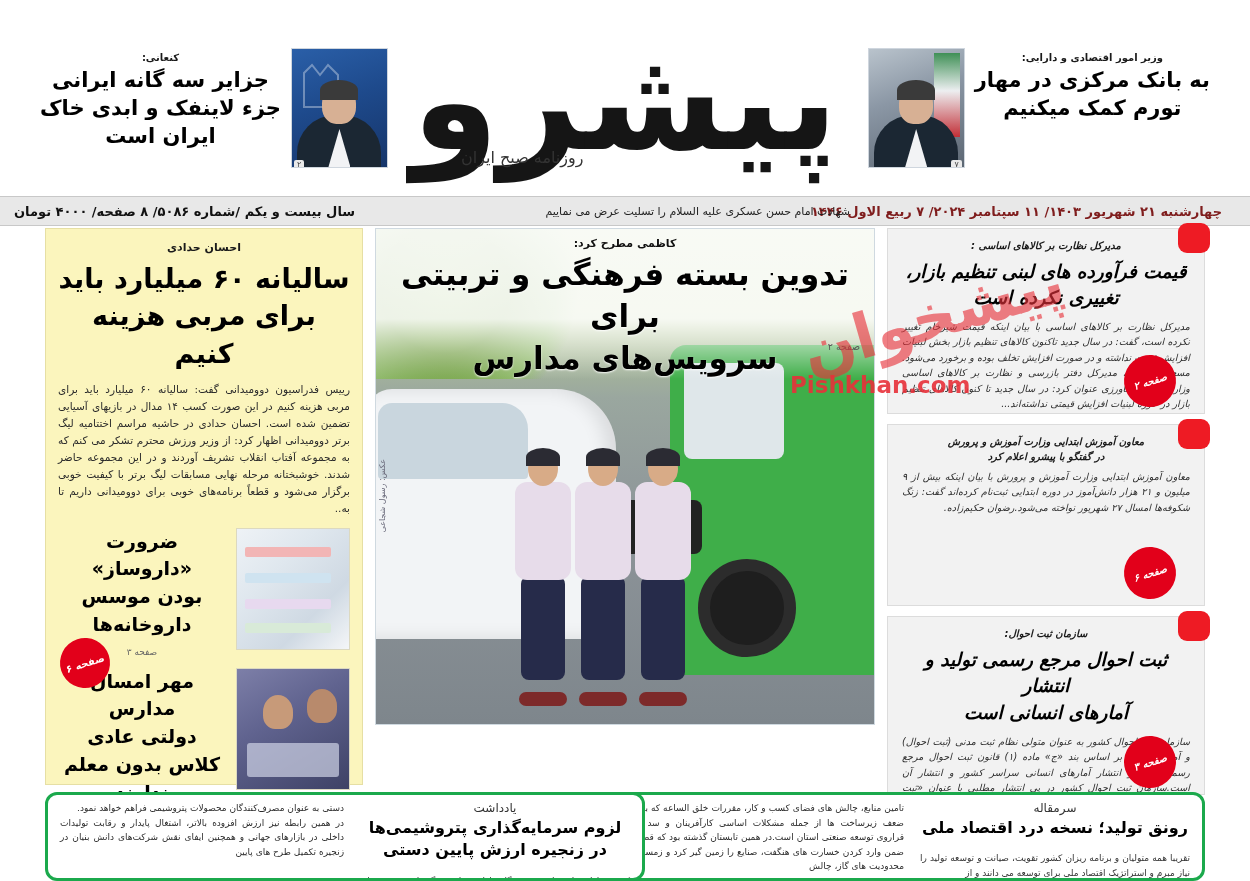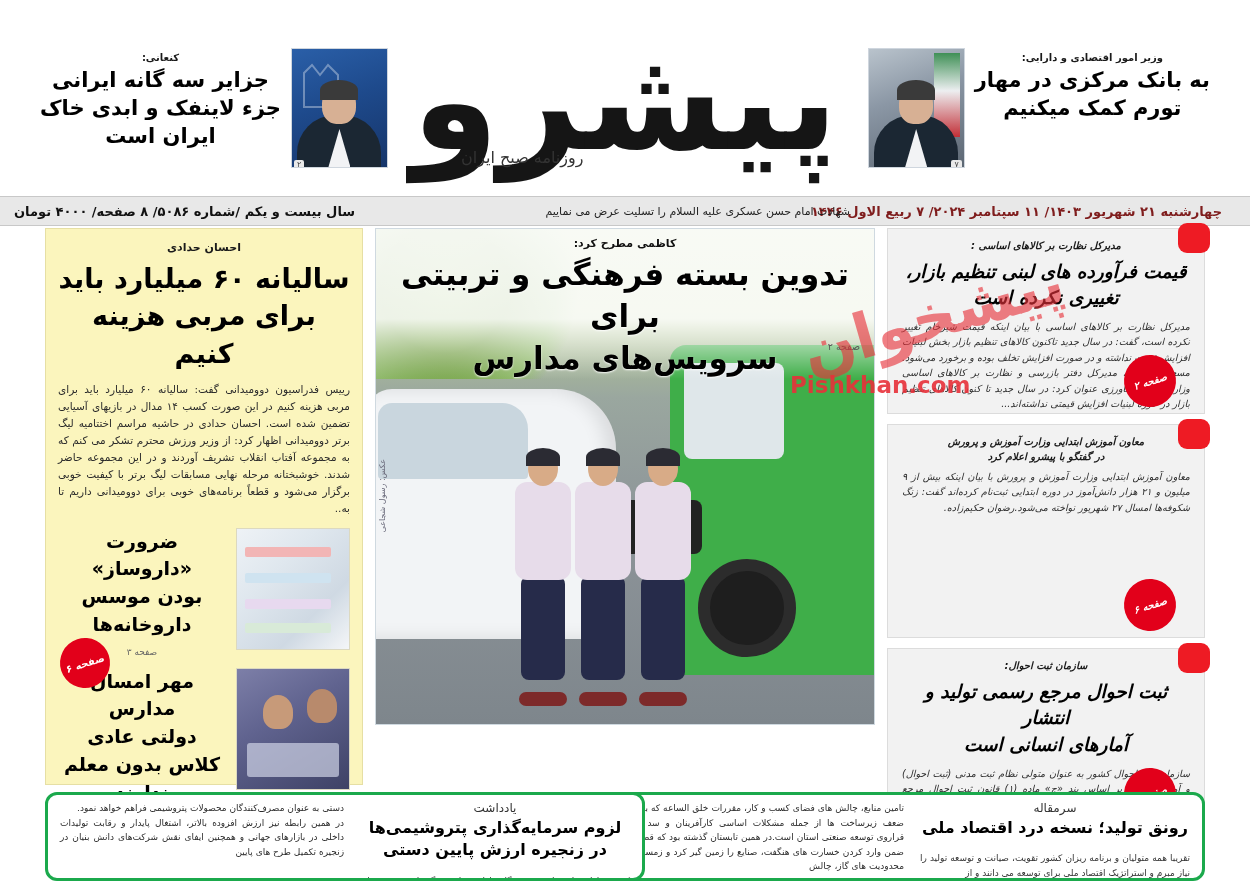"معاون آموزش ابتدایی وزارت آموزش" .news-card.c2 { height: 214px -> 182px }
